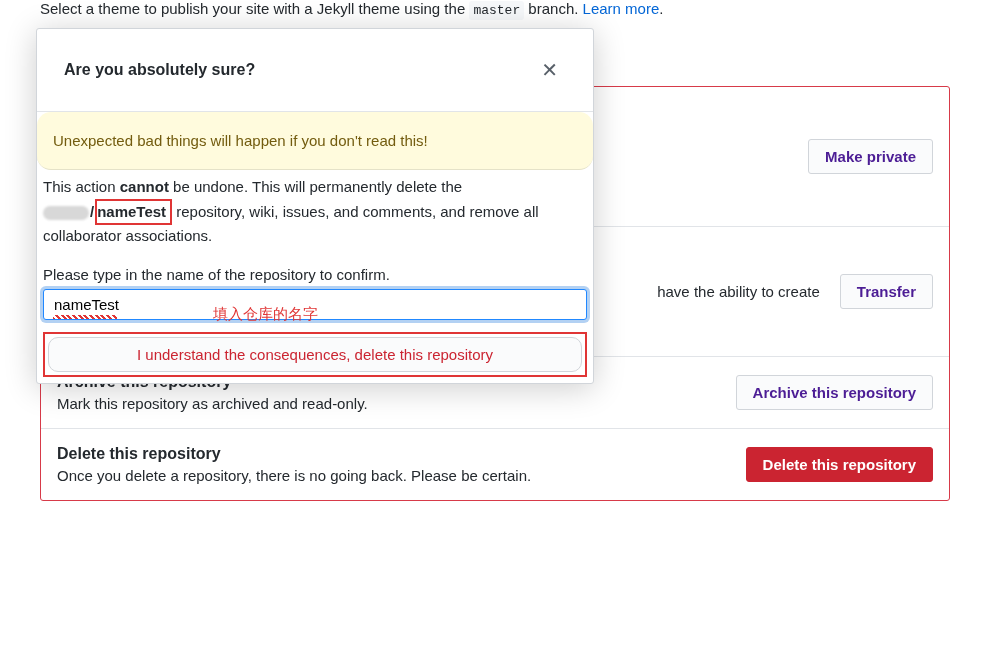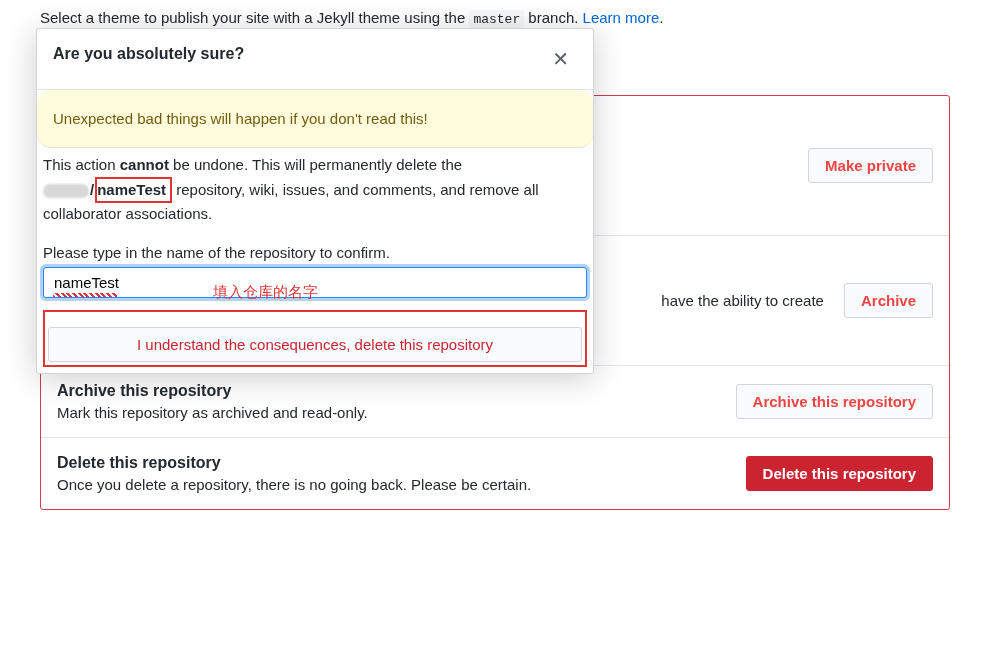"Select a theme to publish" .theme-note { padding: 9px 20px 12px -> 0 20px 12px }
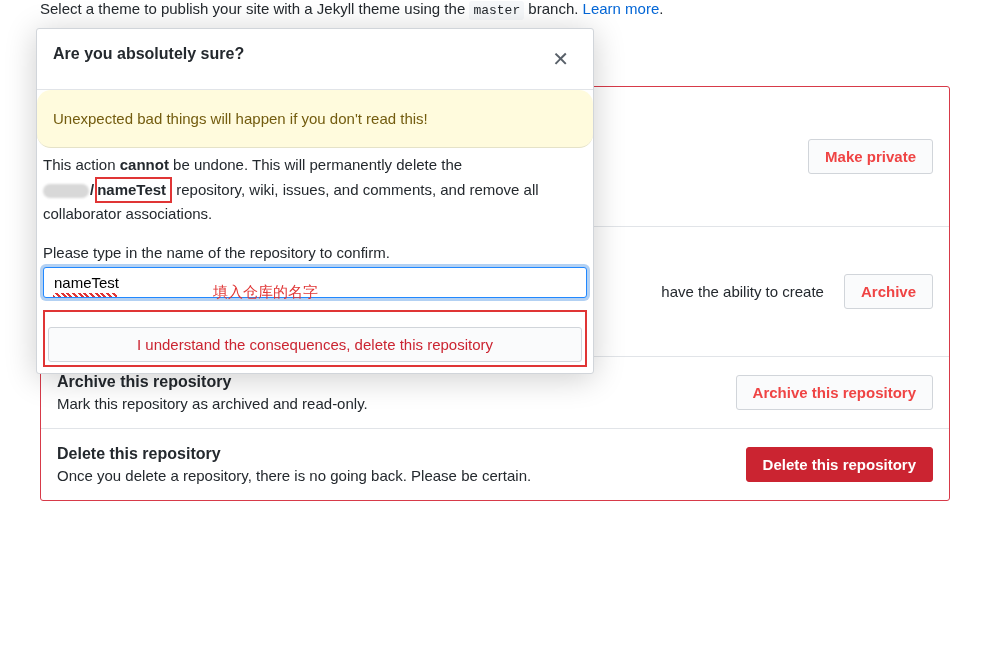"Are you absolutely sure?" .modal-header { align-items: none -> center; padding: 16px -> 27px }
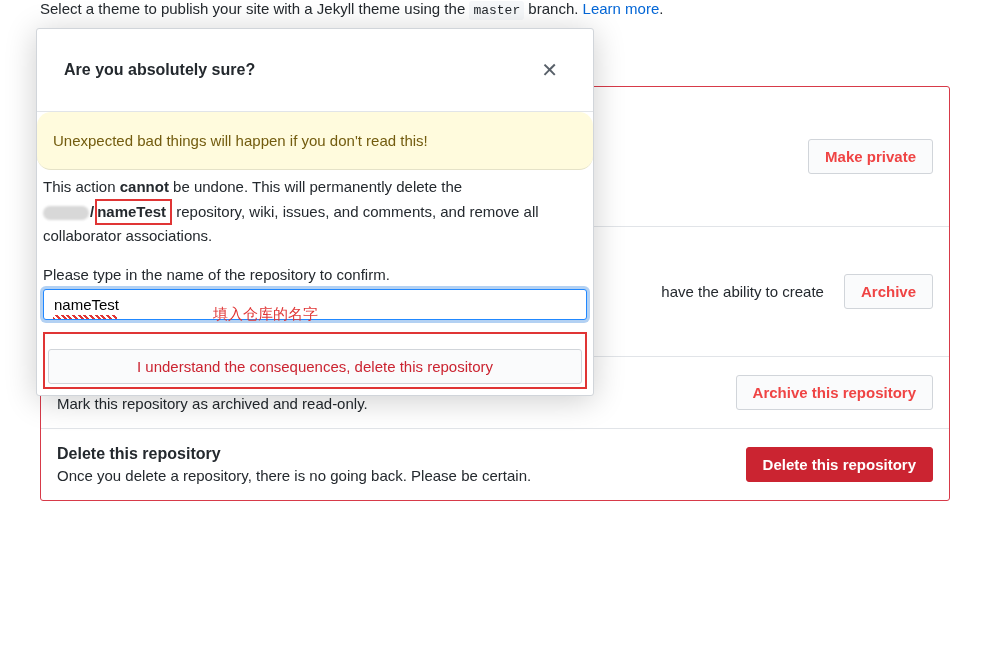"Make private" .btn-danger { color: #ef4444 -> #4c1d95 }
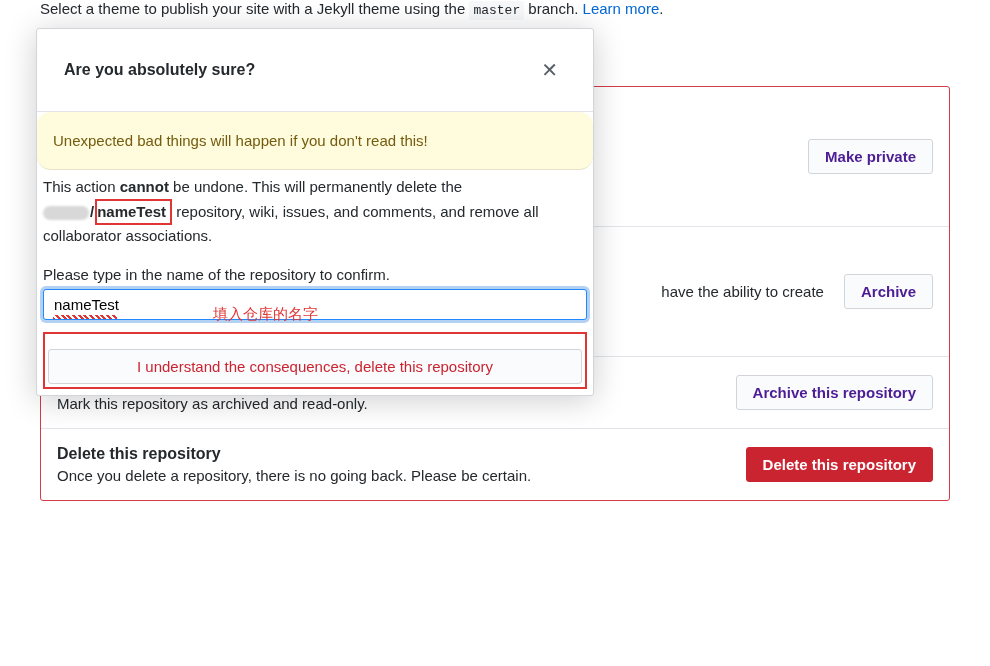"Archive" button.btn-danger { text: Archive -> Transfer }
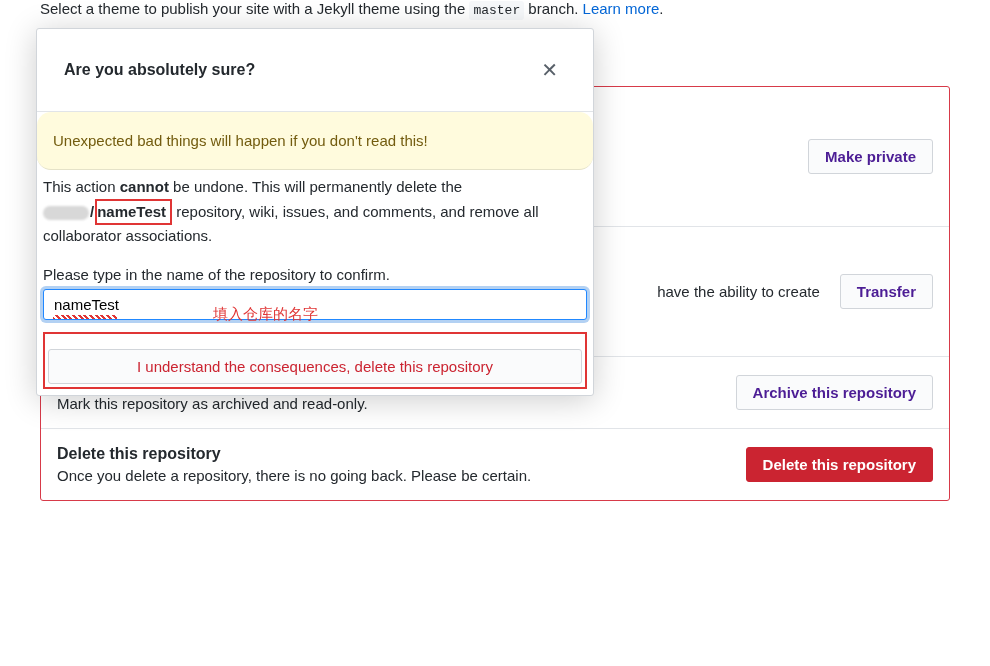"I understand the consequences, delete" .confirm-btn { border-radius: 3px -> 10px; margin-top: 12px -> none }
